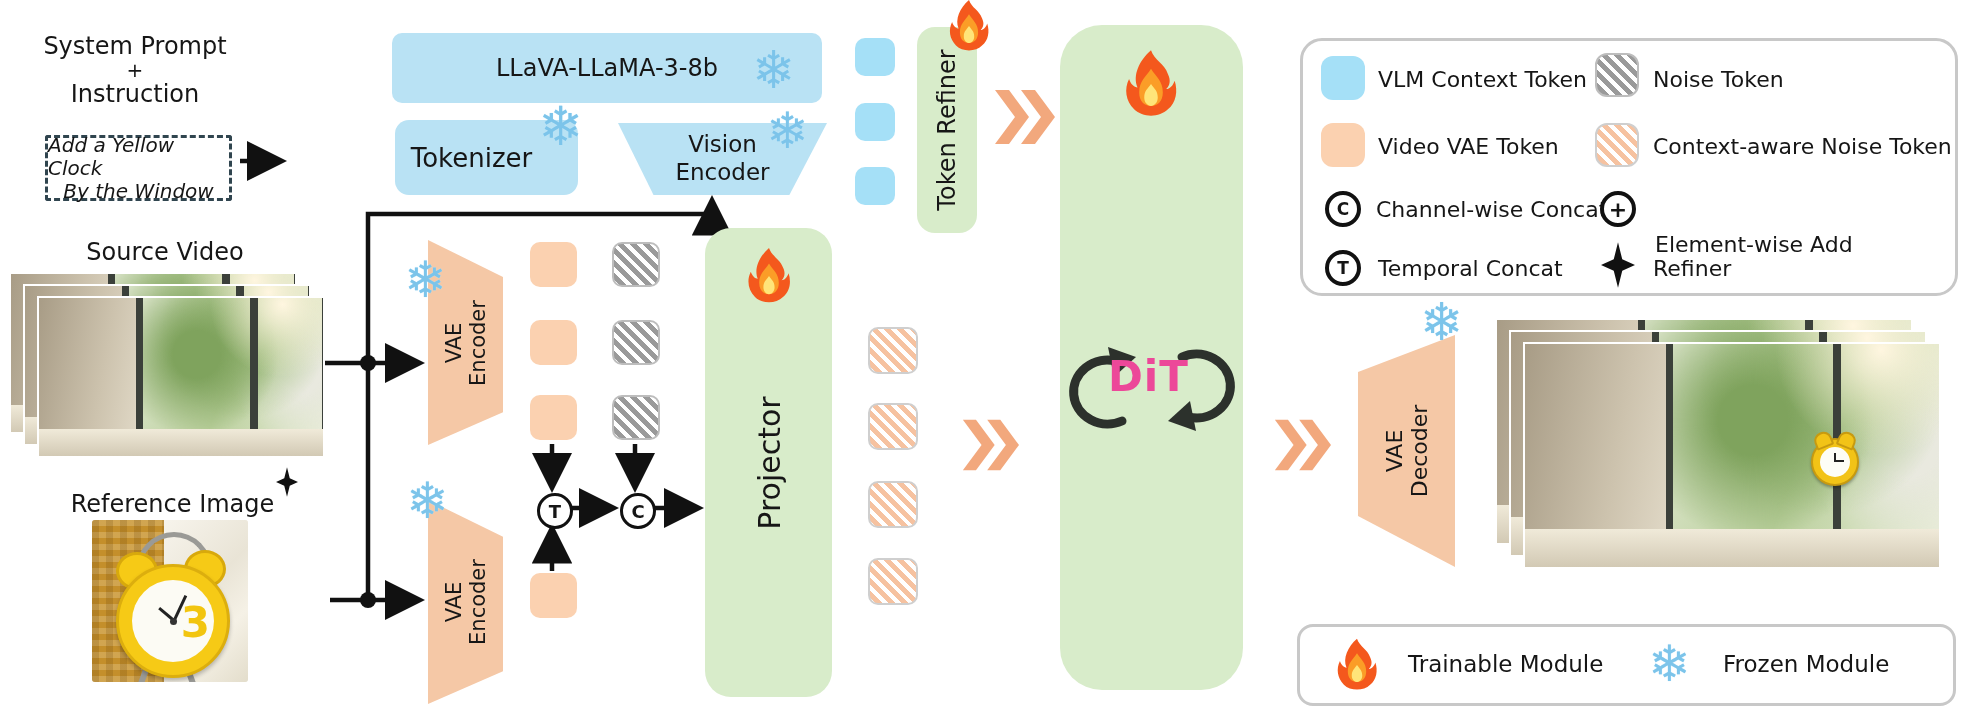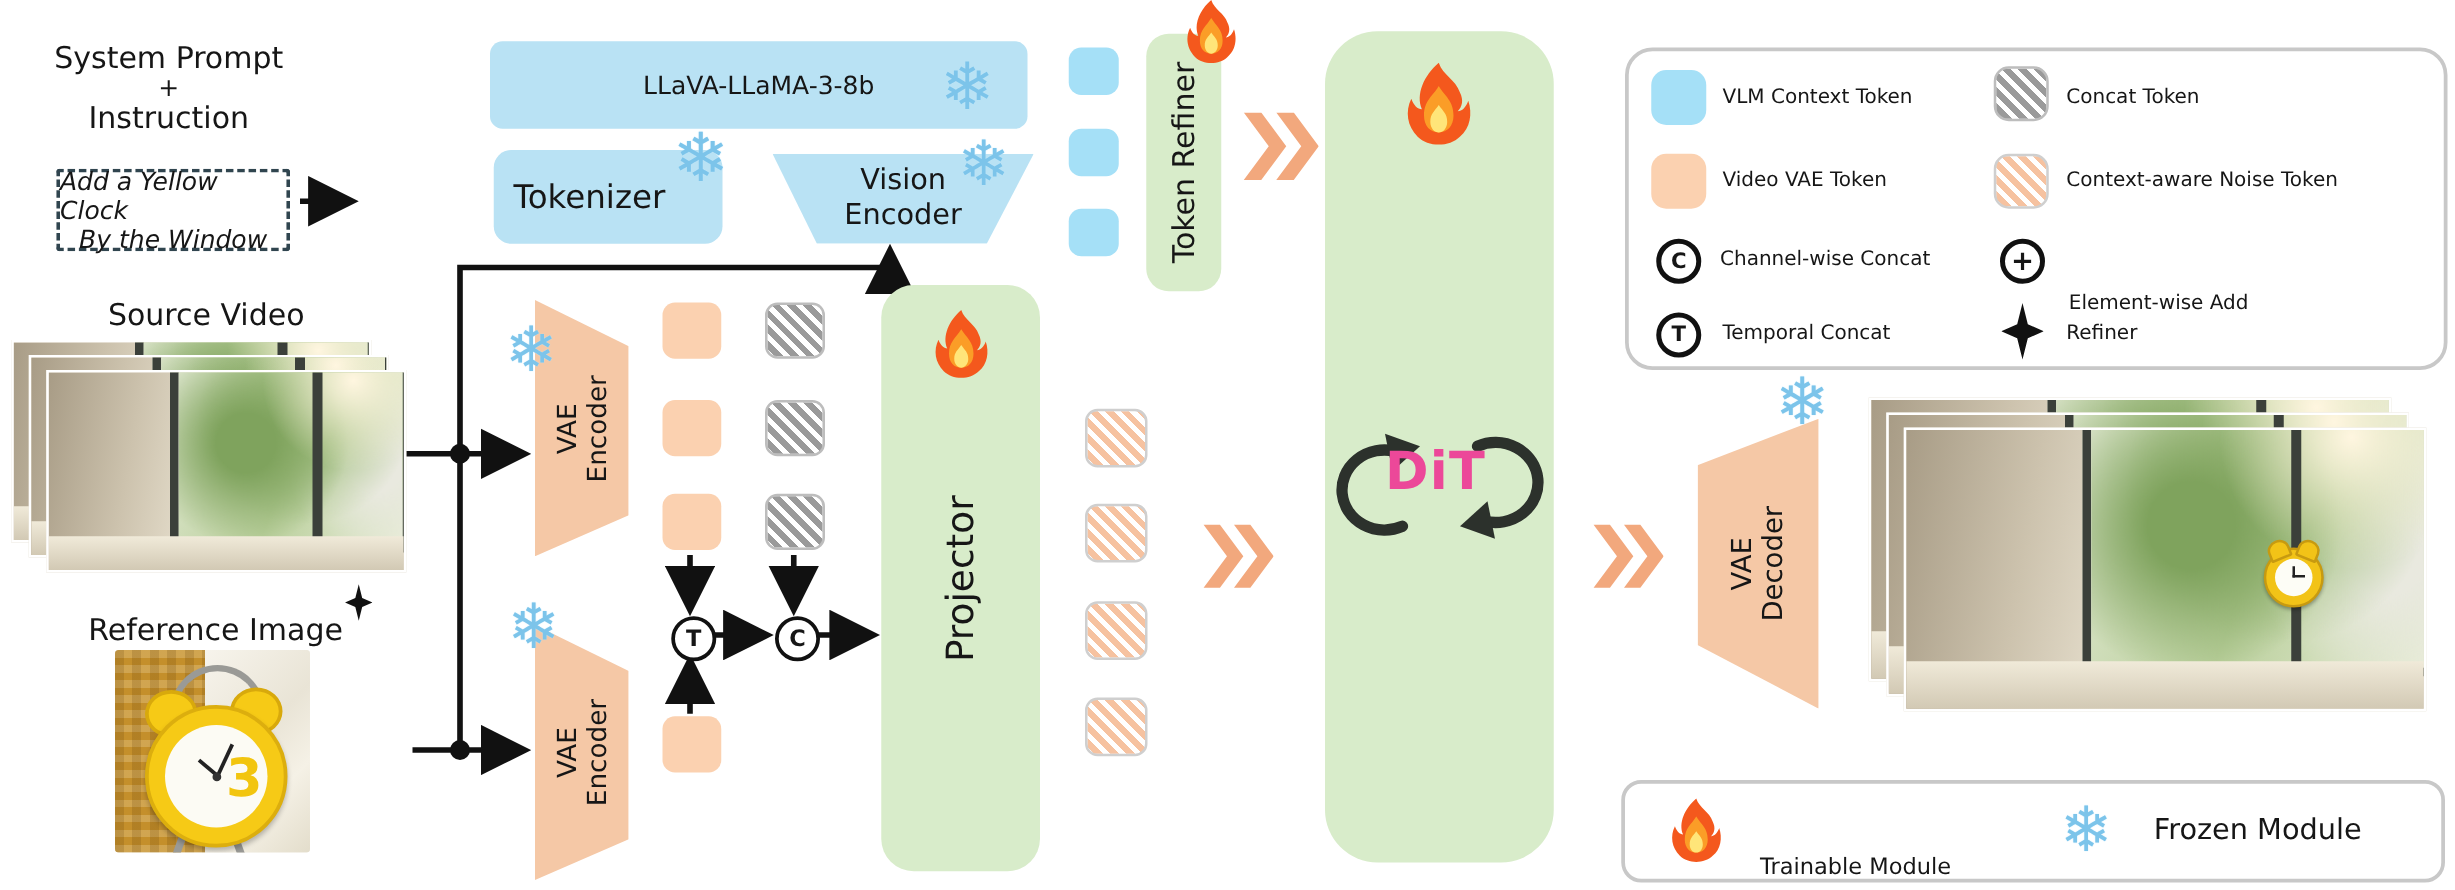"LLaVA-LLaMA-3-8b" div.blue-box { font-size: 20px -> 24px }
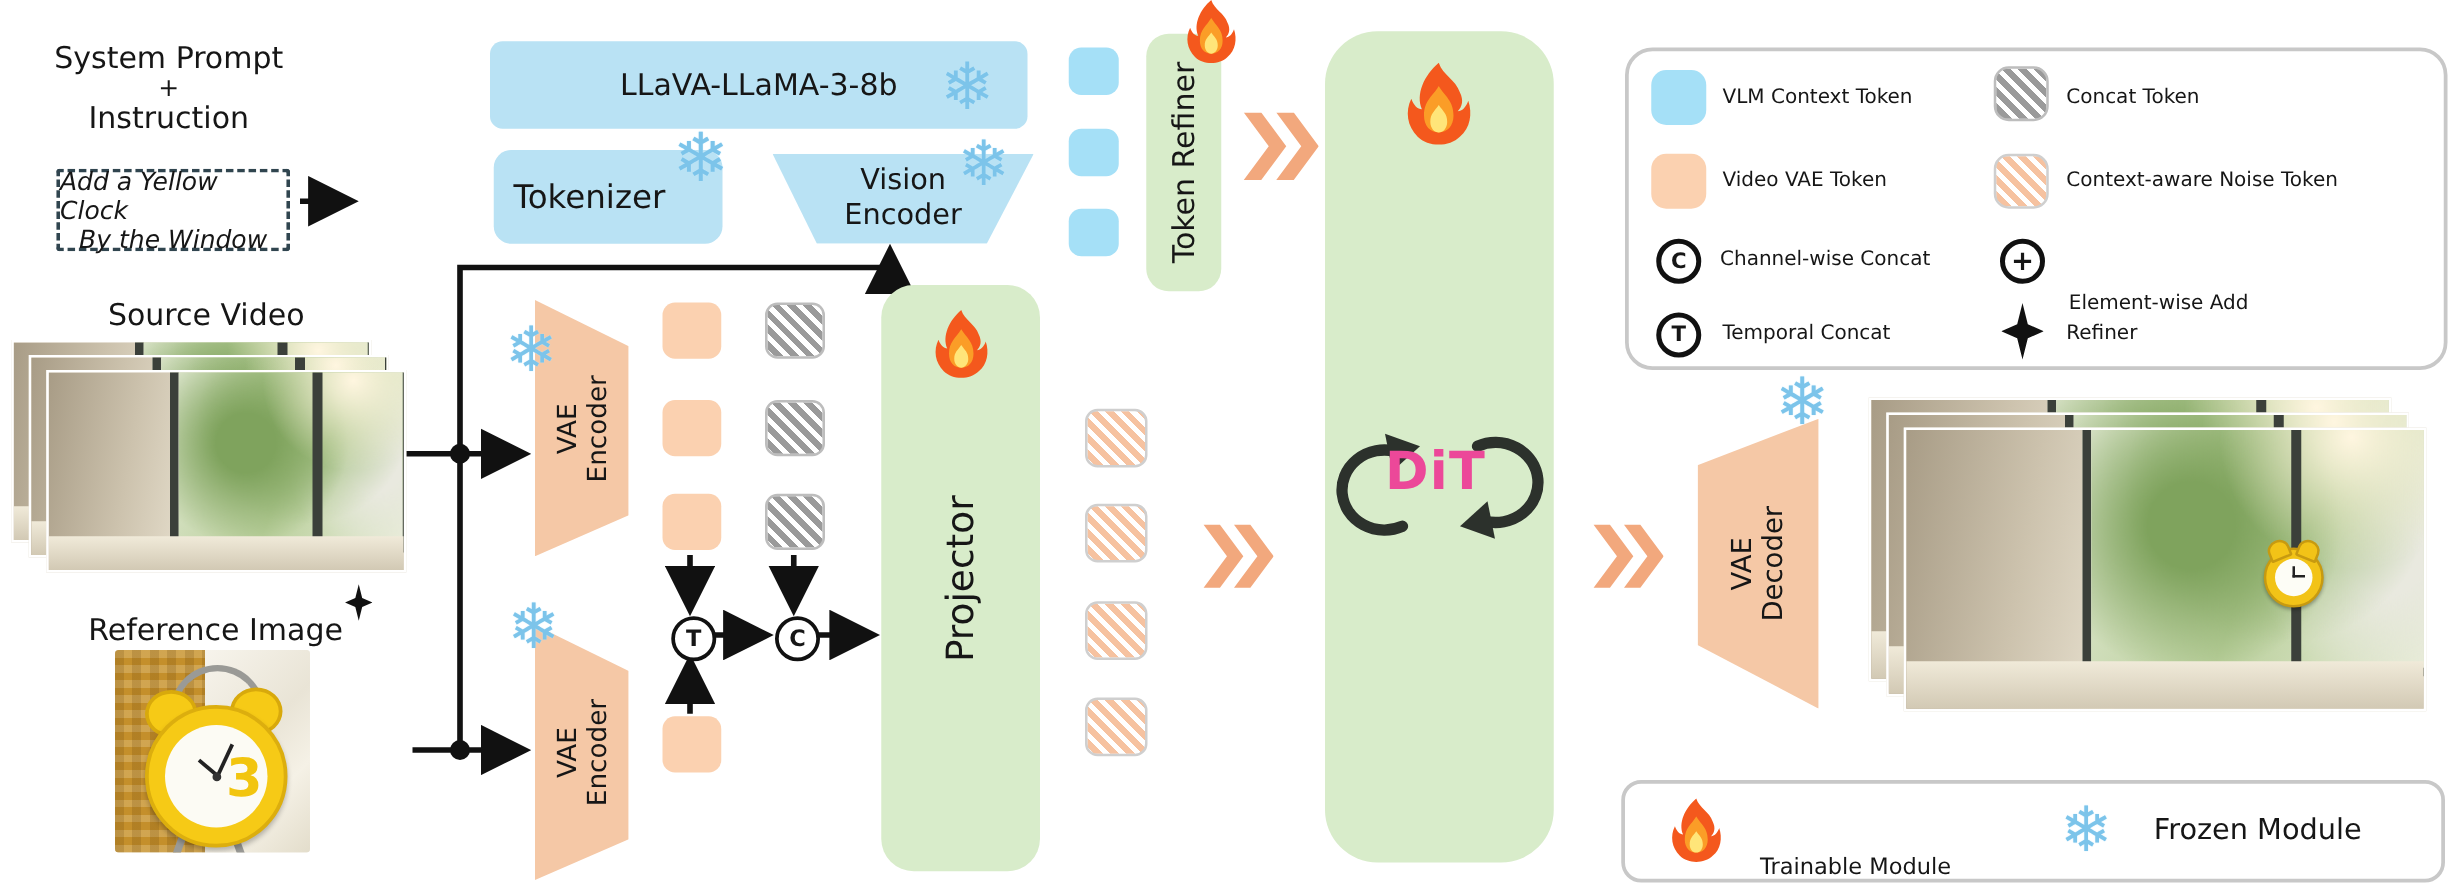"VLM Context Token" .lg-txt { font-size: 16px -> 22px }
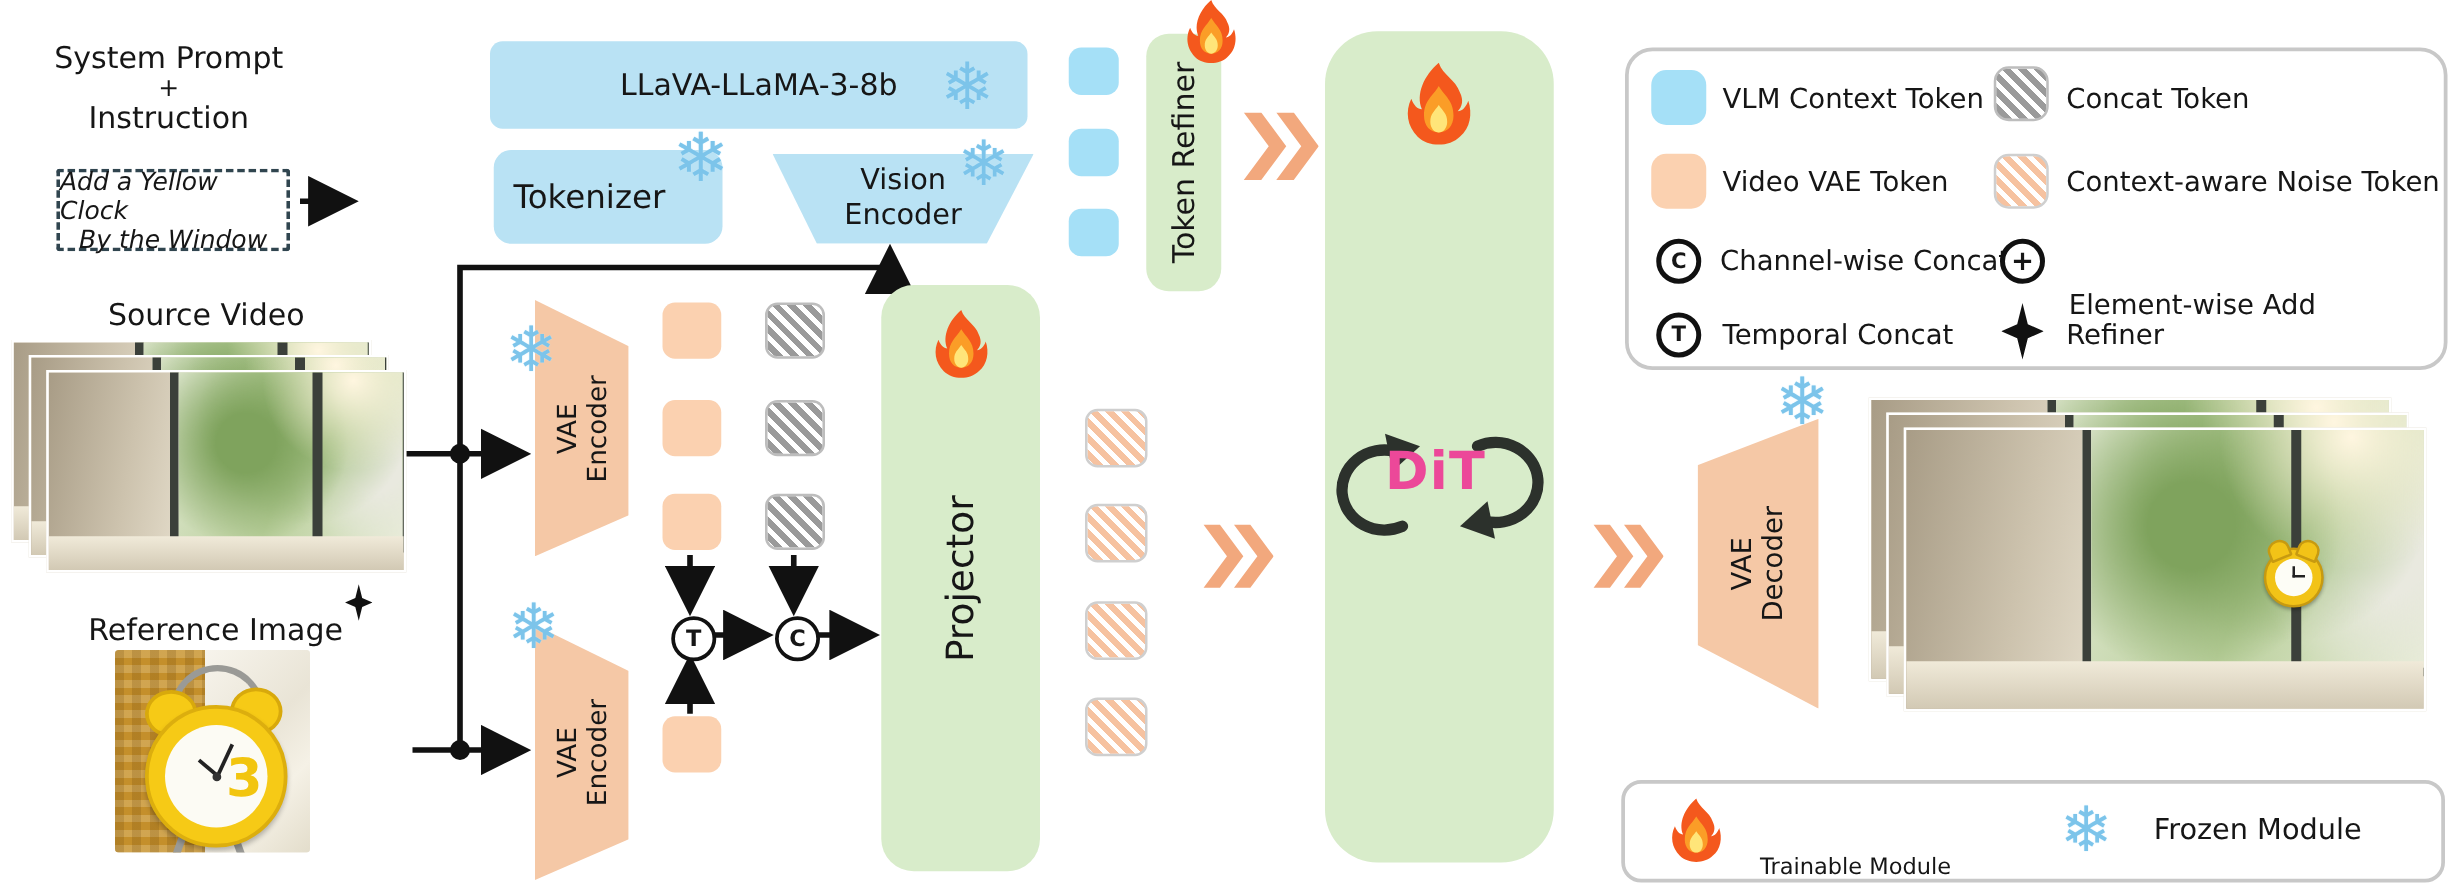"Concat Token" div.lg-txt { text: Concat -> Noise }
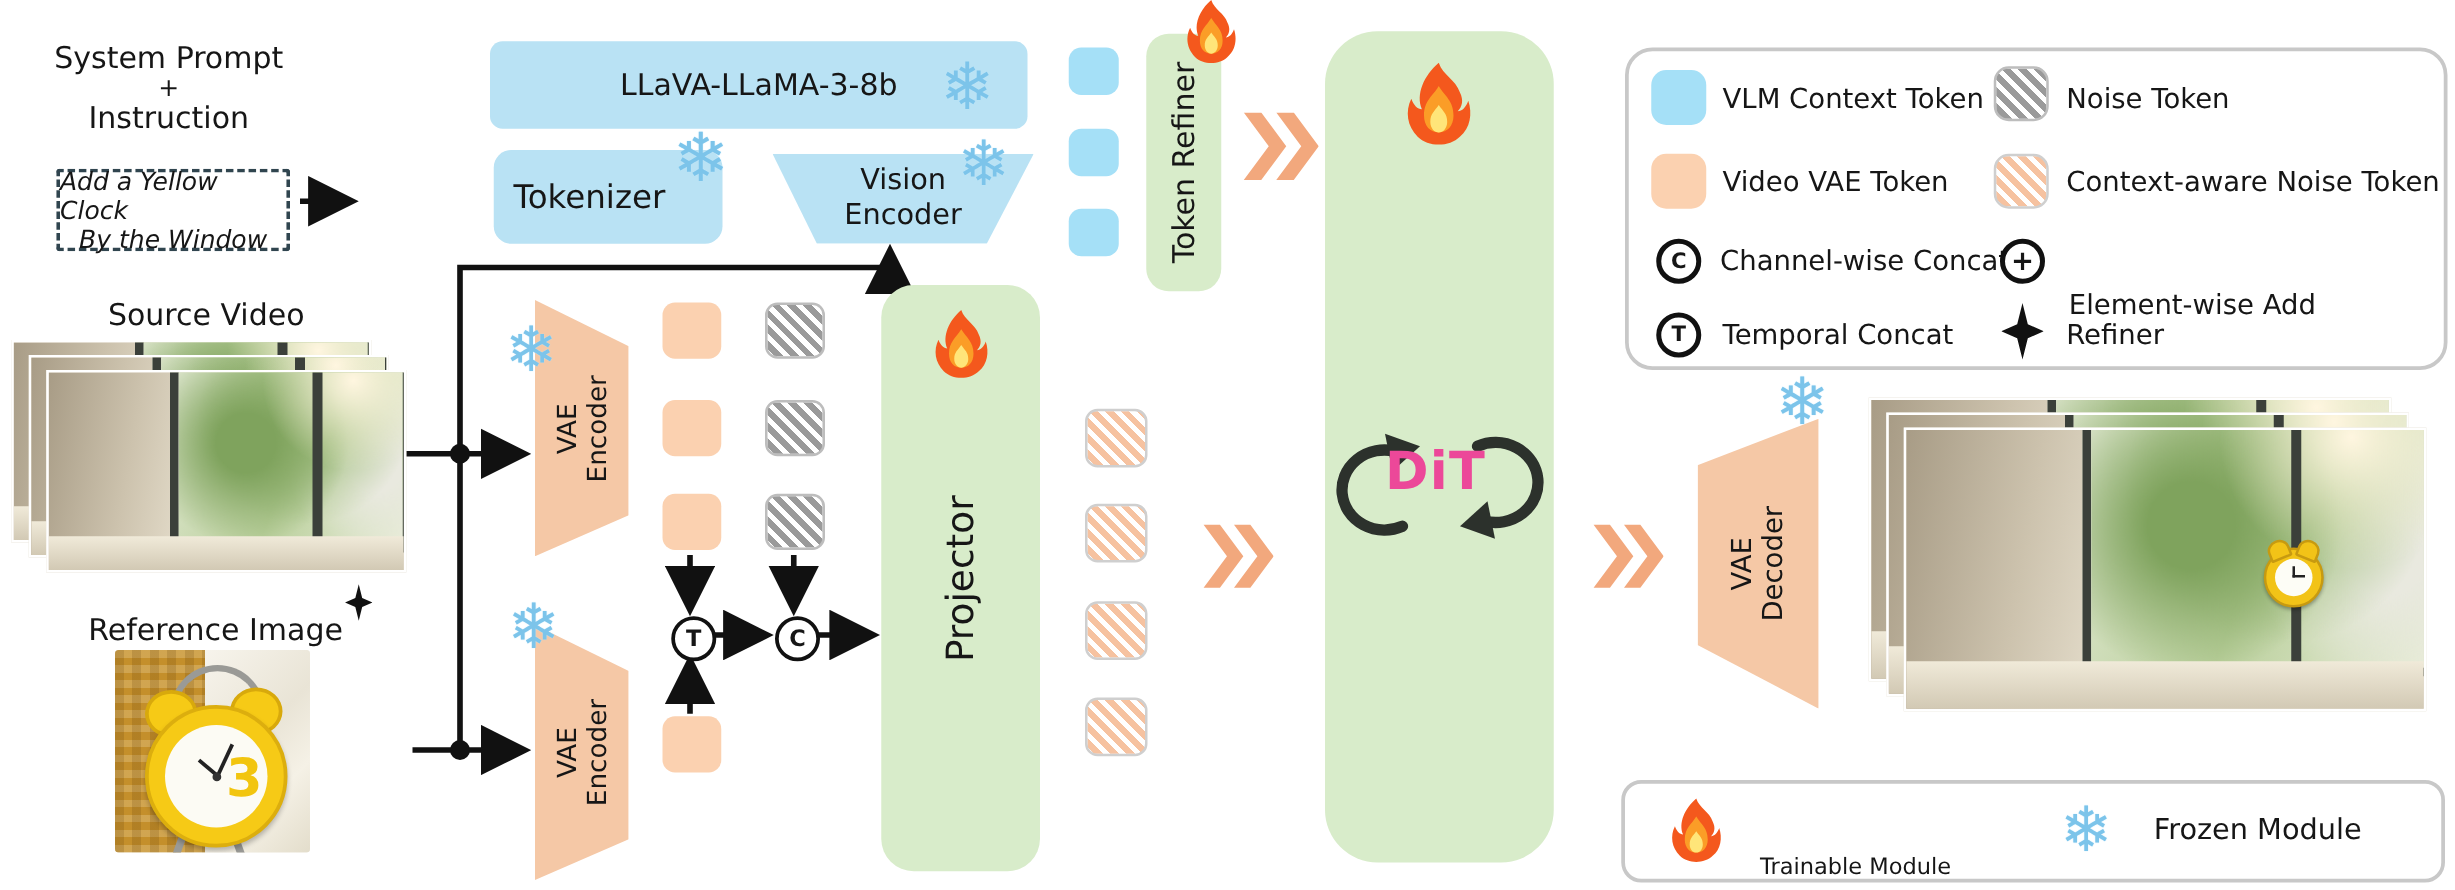"Trainable Module" div.lg-txt { font-size: 18px -> 23px; margin-top: 32px -> none }
